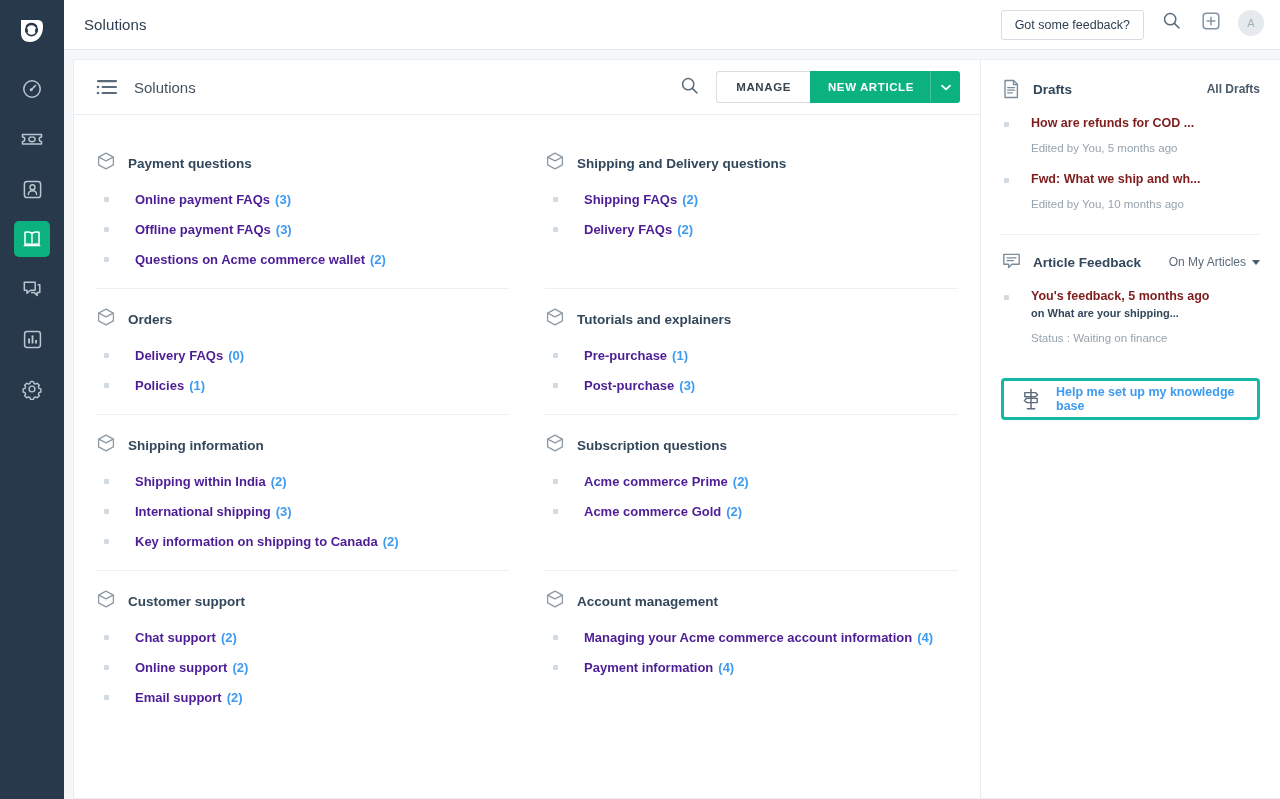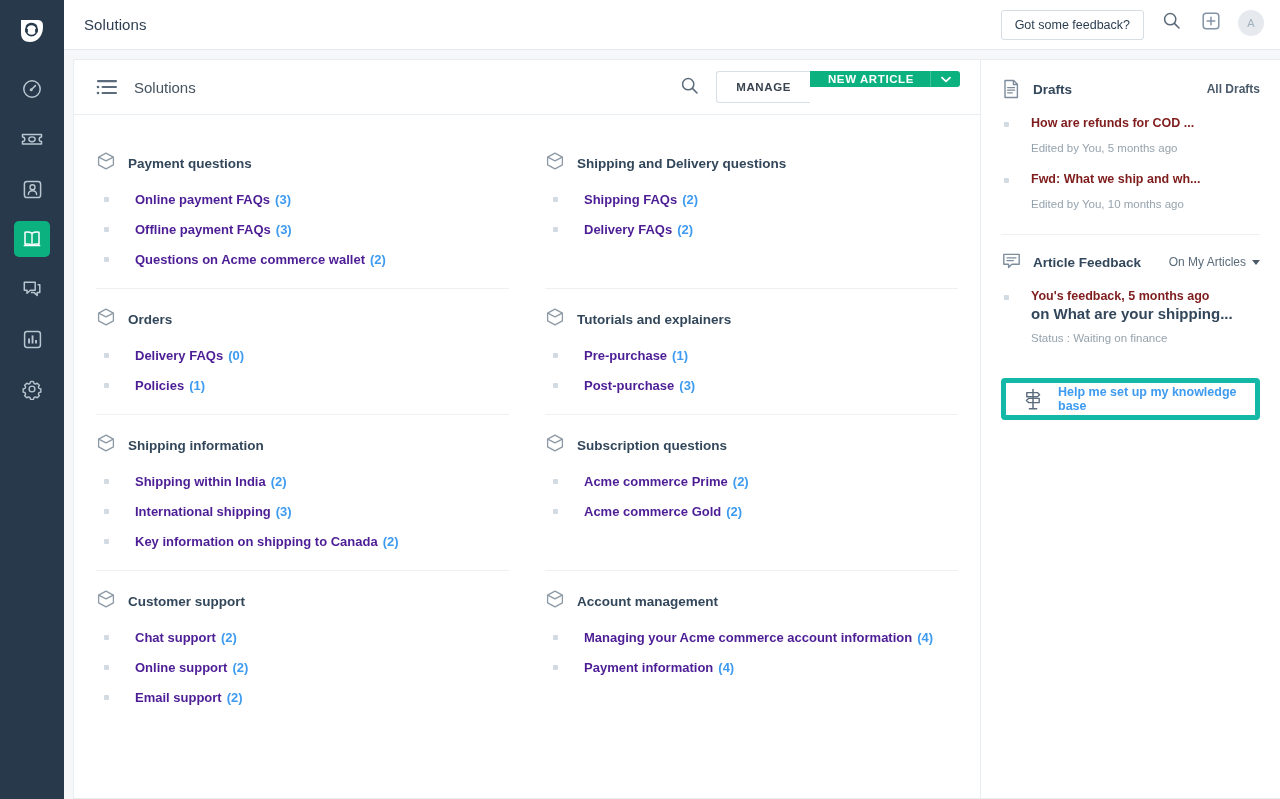"NEW ARTICLE" .btn-new { height: 16px -> 32px }
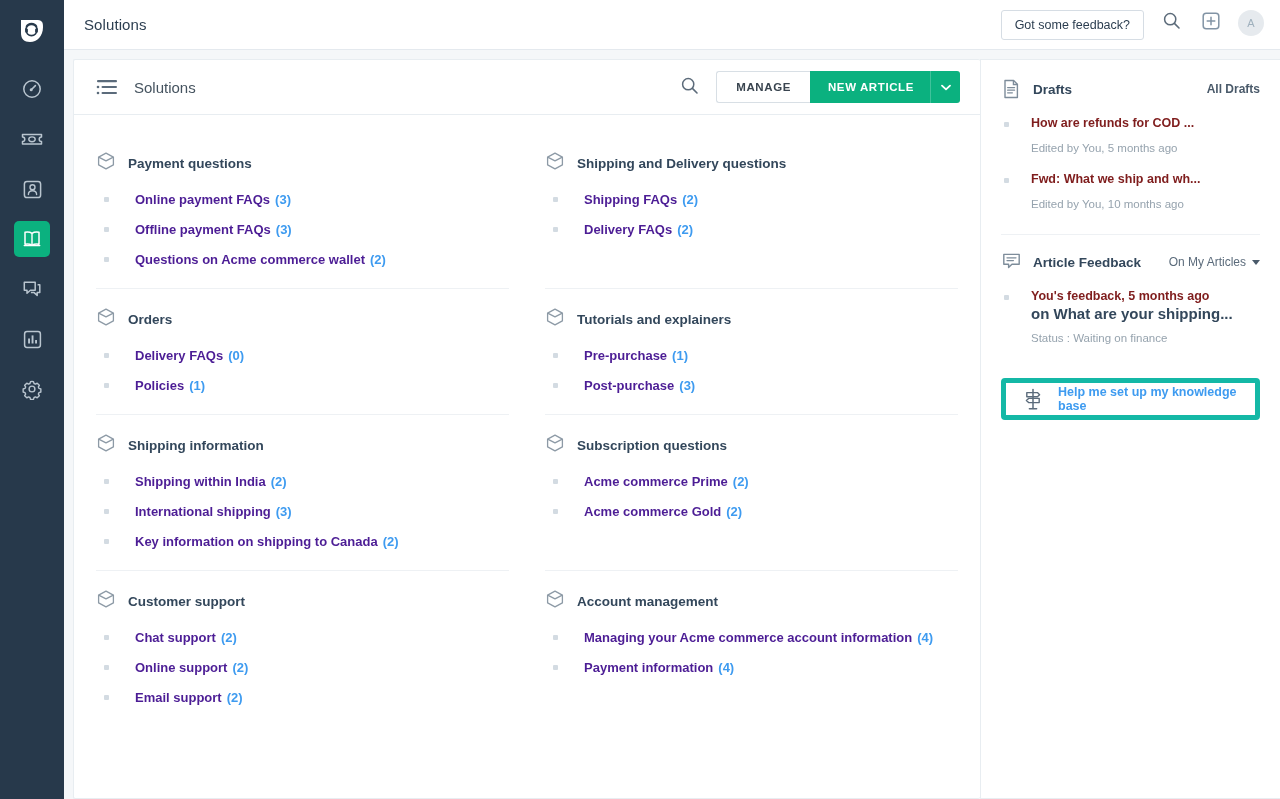"on What are your shipping..." .r-strong { font-size: 15px -> 11px }
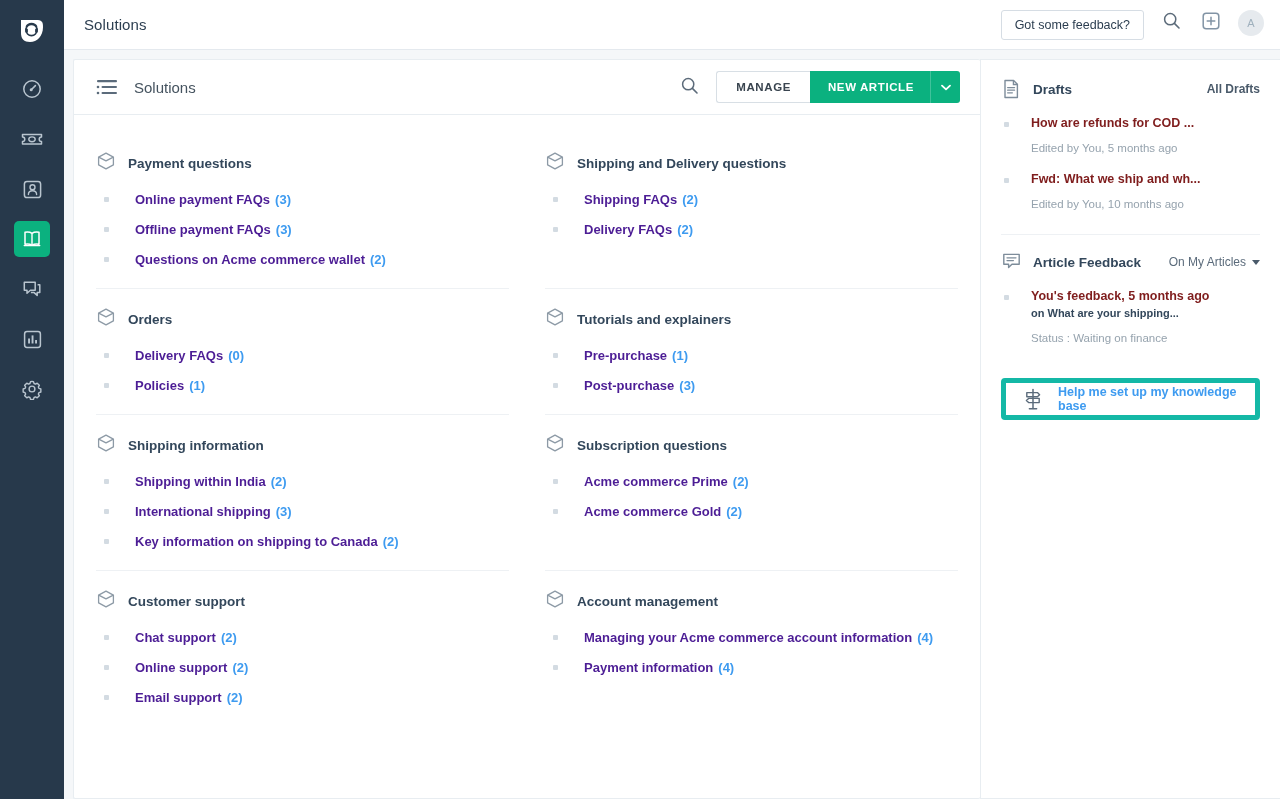"Help me set up my" .help-card { border: 5px solid #14b8a6 -> 3px solid #14b8a6 }
